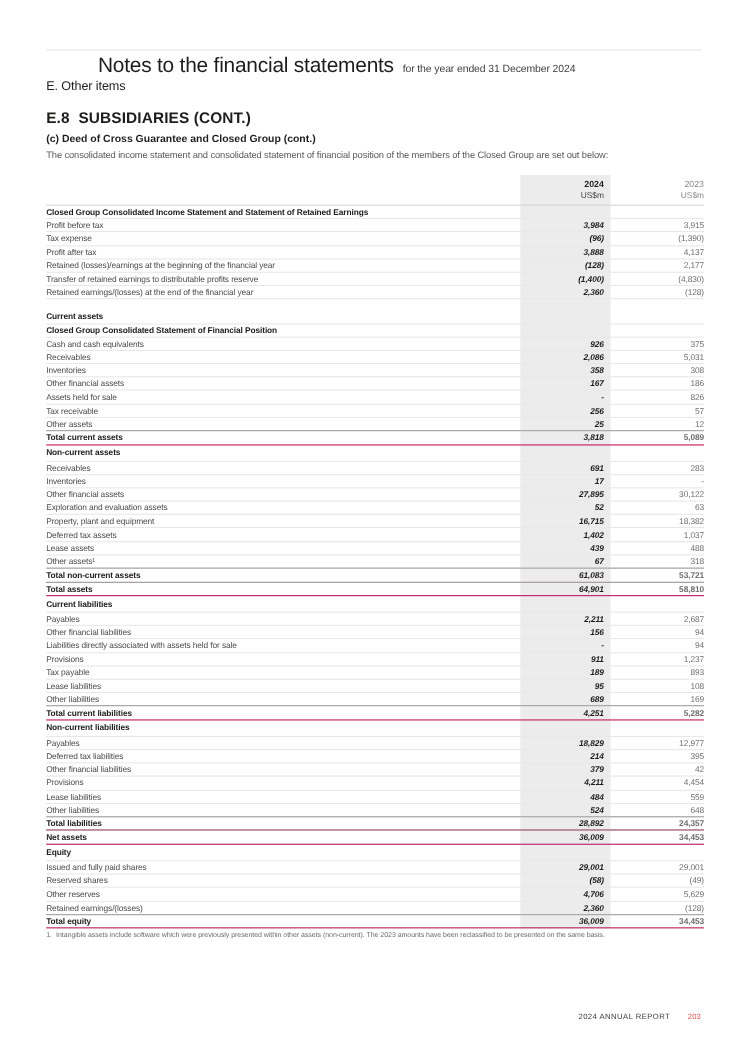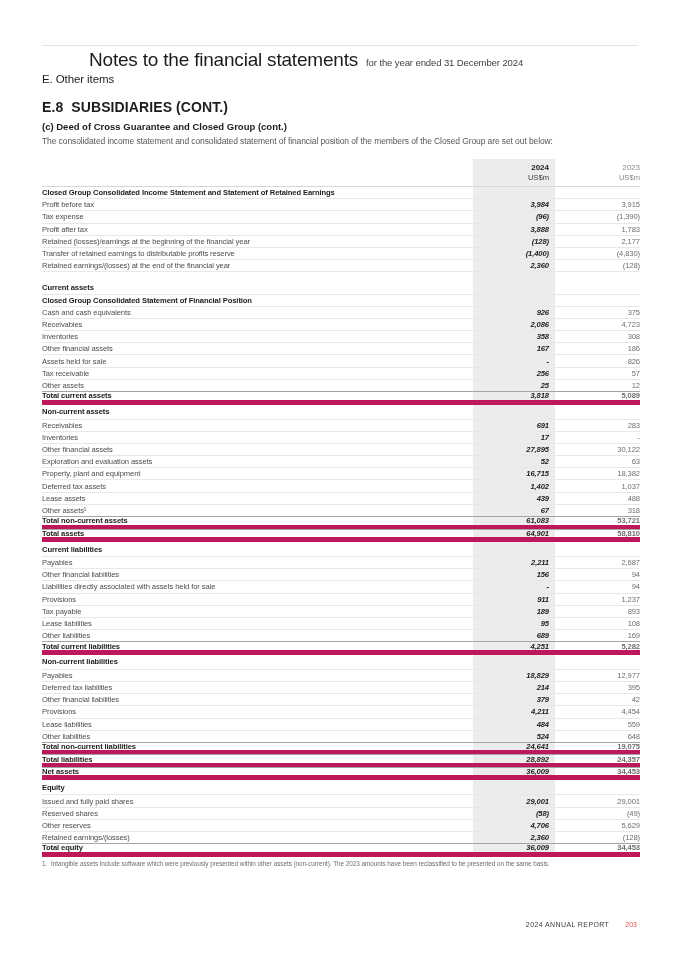"1,783" div.cell { text: 1,783 -> 4,137 }
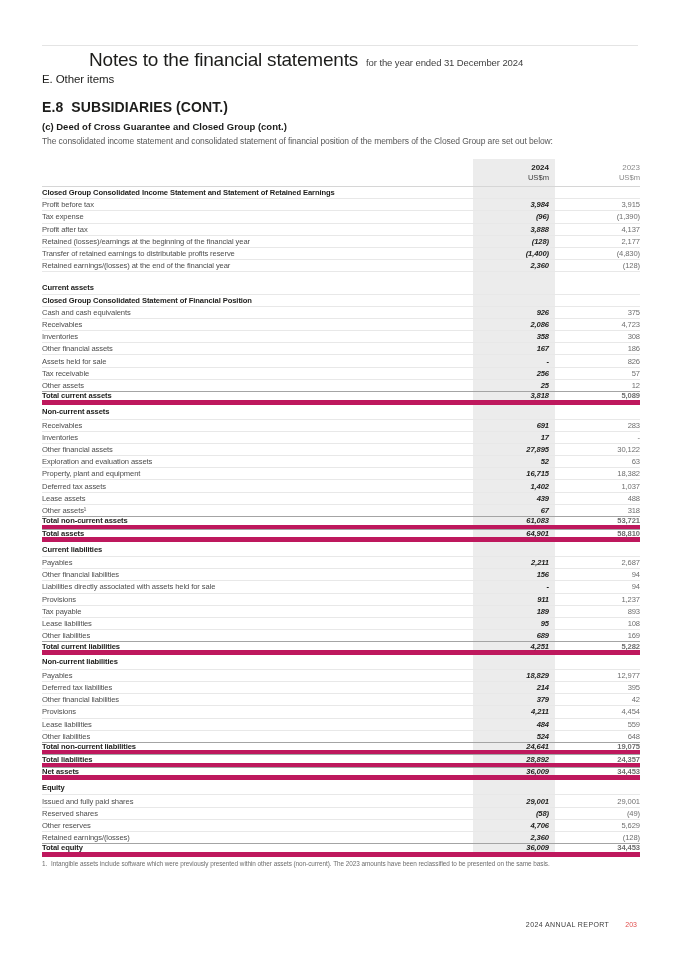"4,723" div.cell { text: 4,723 -> 5,031 }
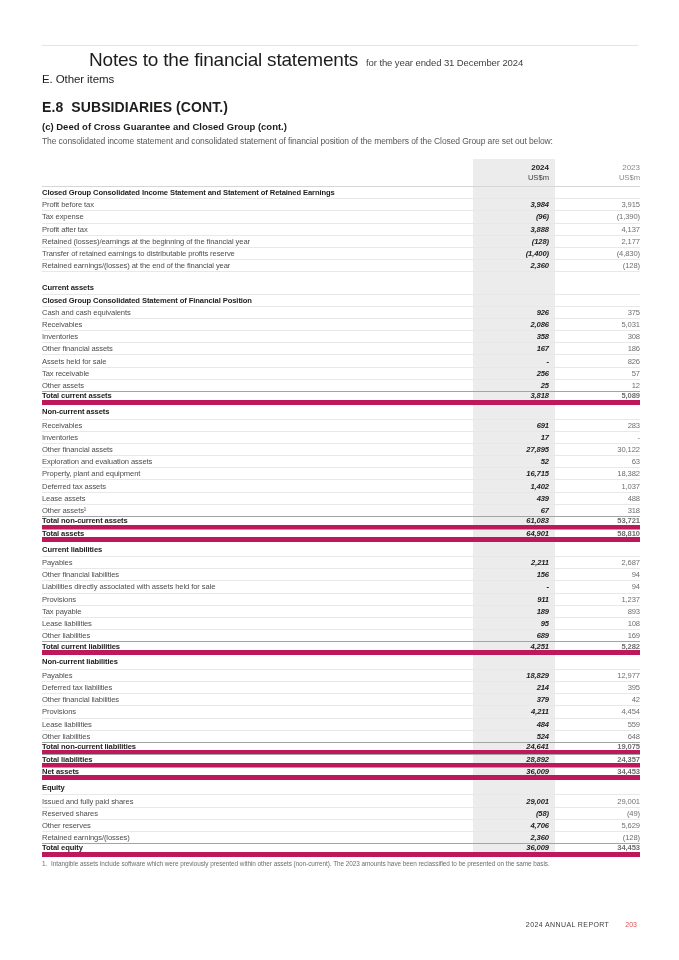"Total current assets" .row.total { border-bottom: 5px solid #be185d -> 1px solid #be185d }
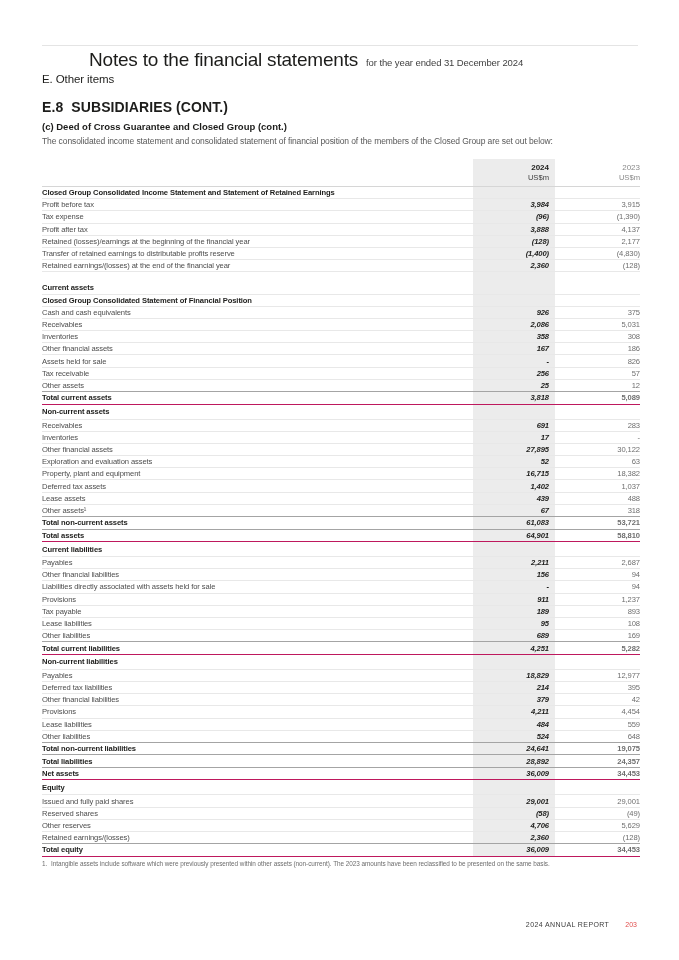"Total non-current liabilities" div.row { html: <div> <div>Total non-current liabilities</div> <div>24,641</div> <div>19,075</div> </div> -> none }
